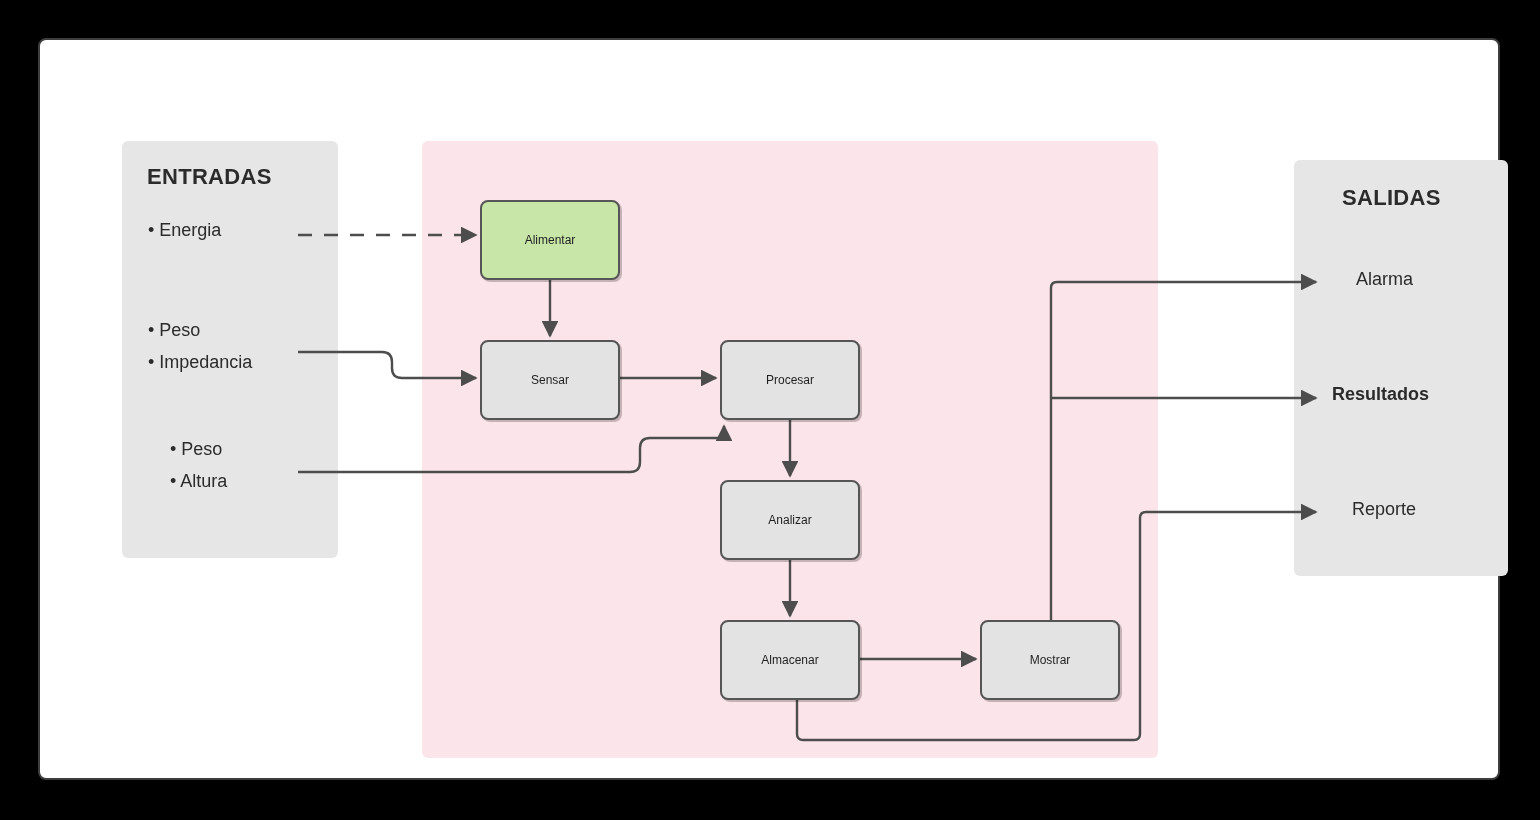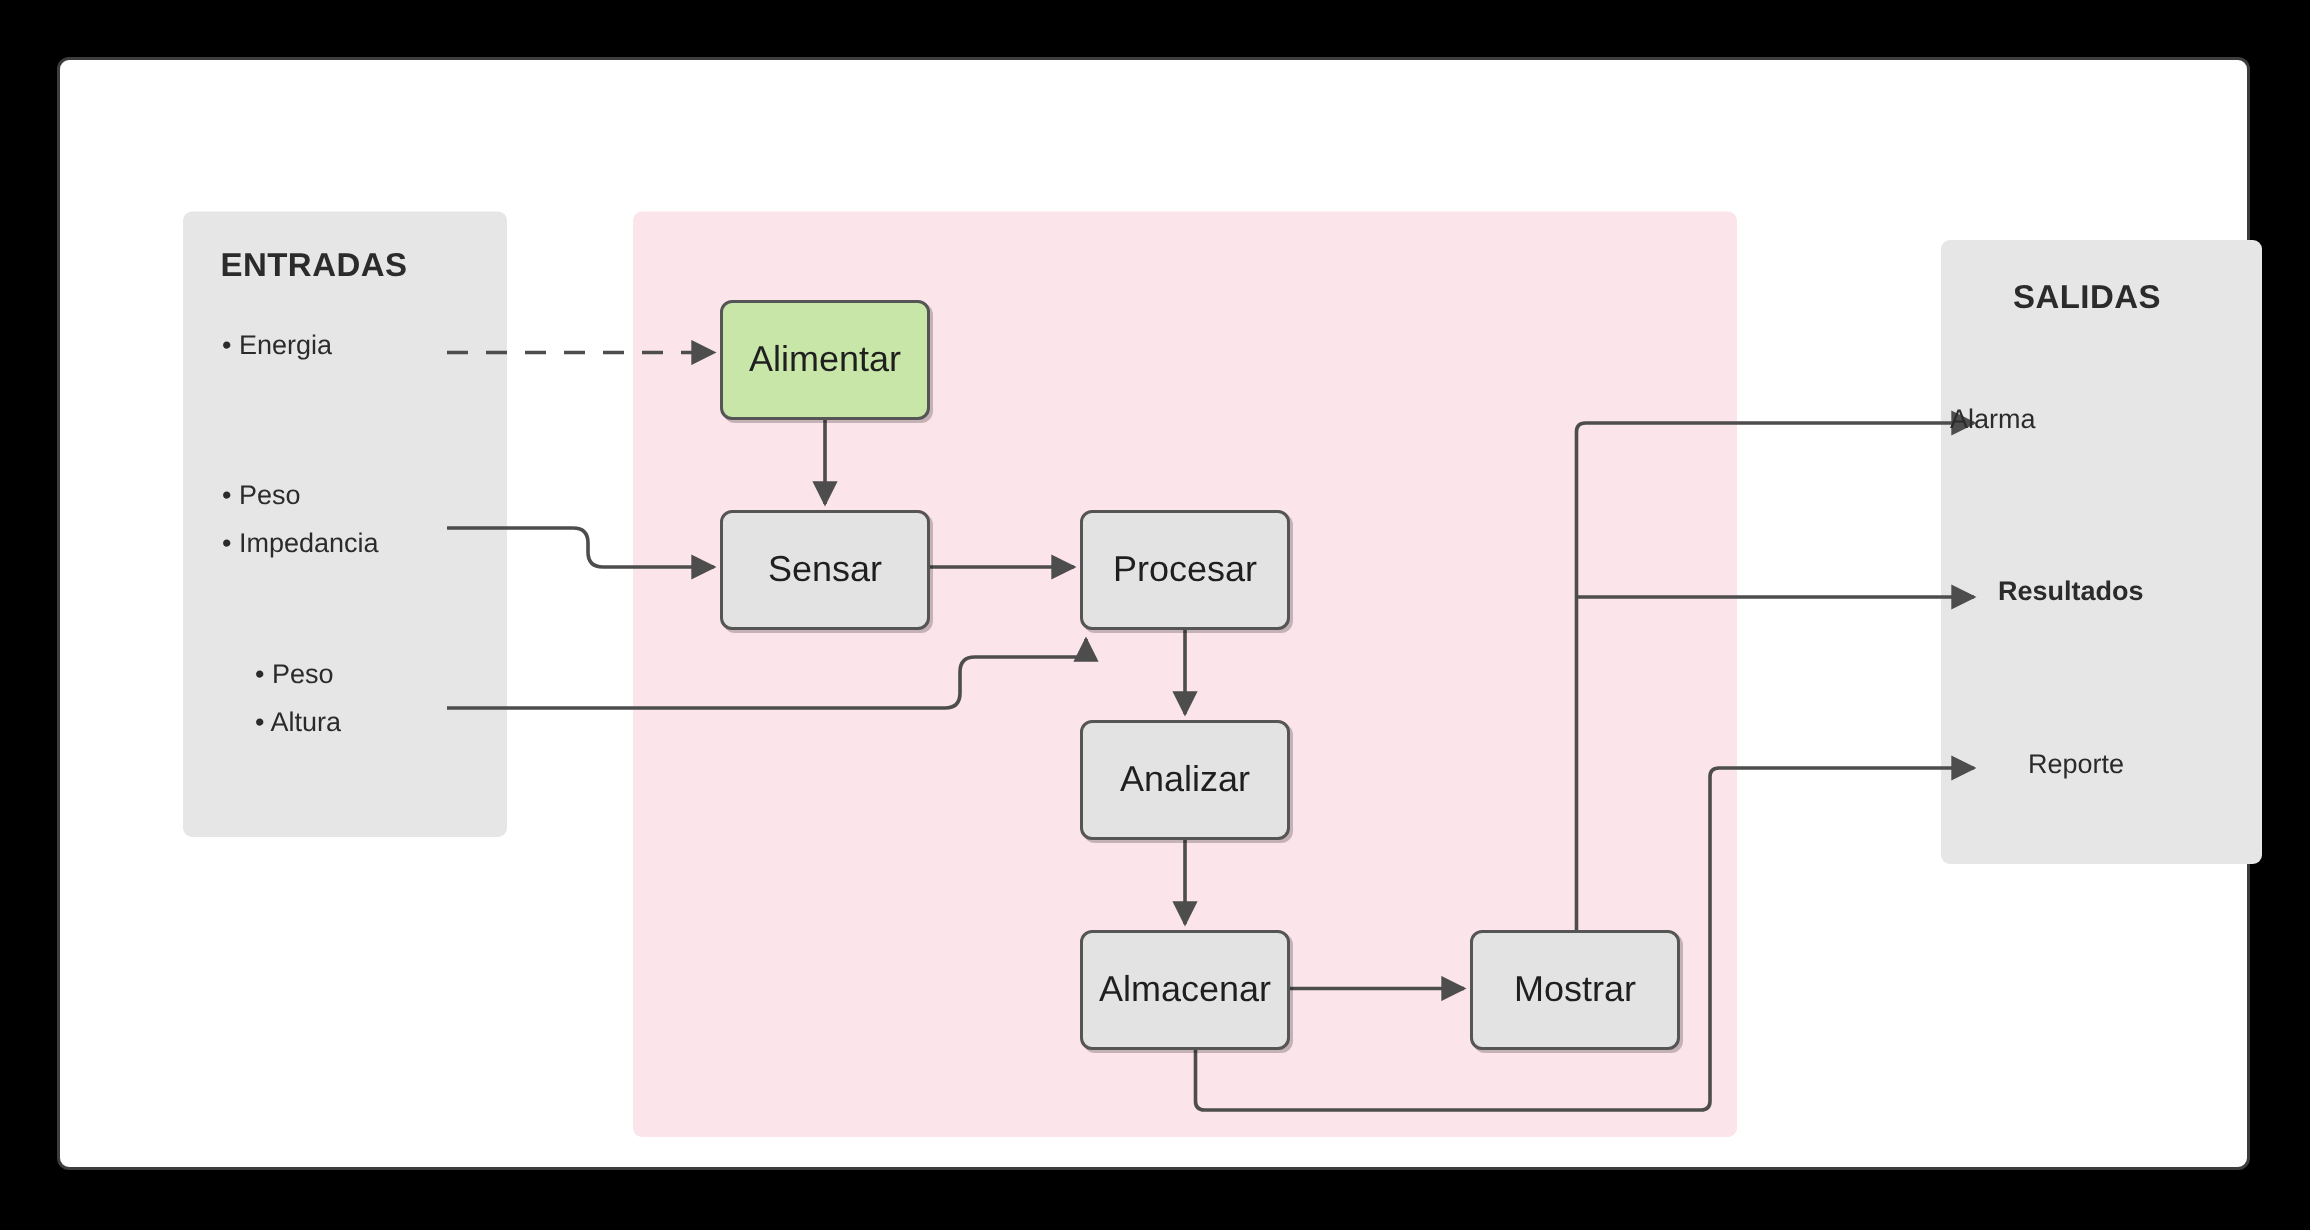"Alimentar" .node { font-size: 24px -> 12px }
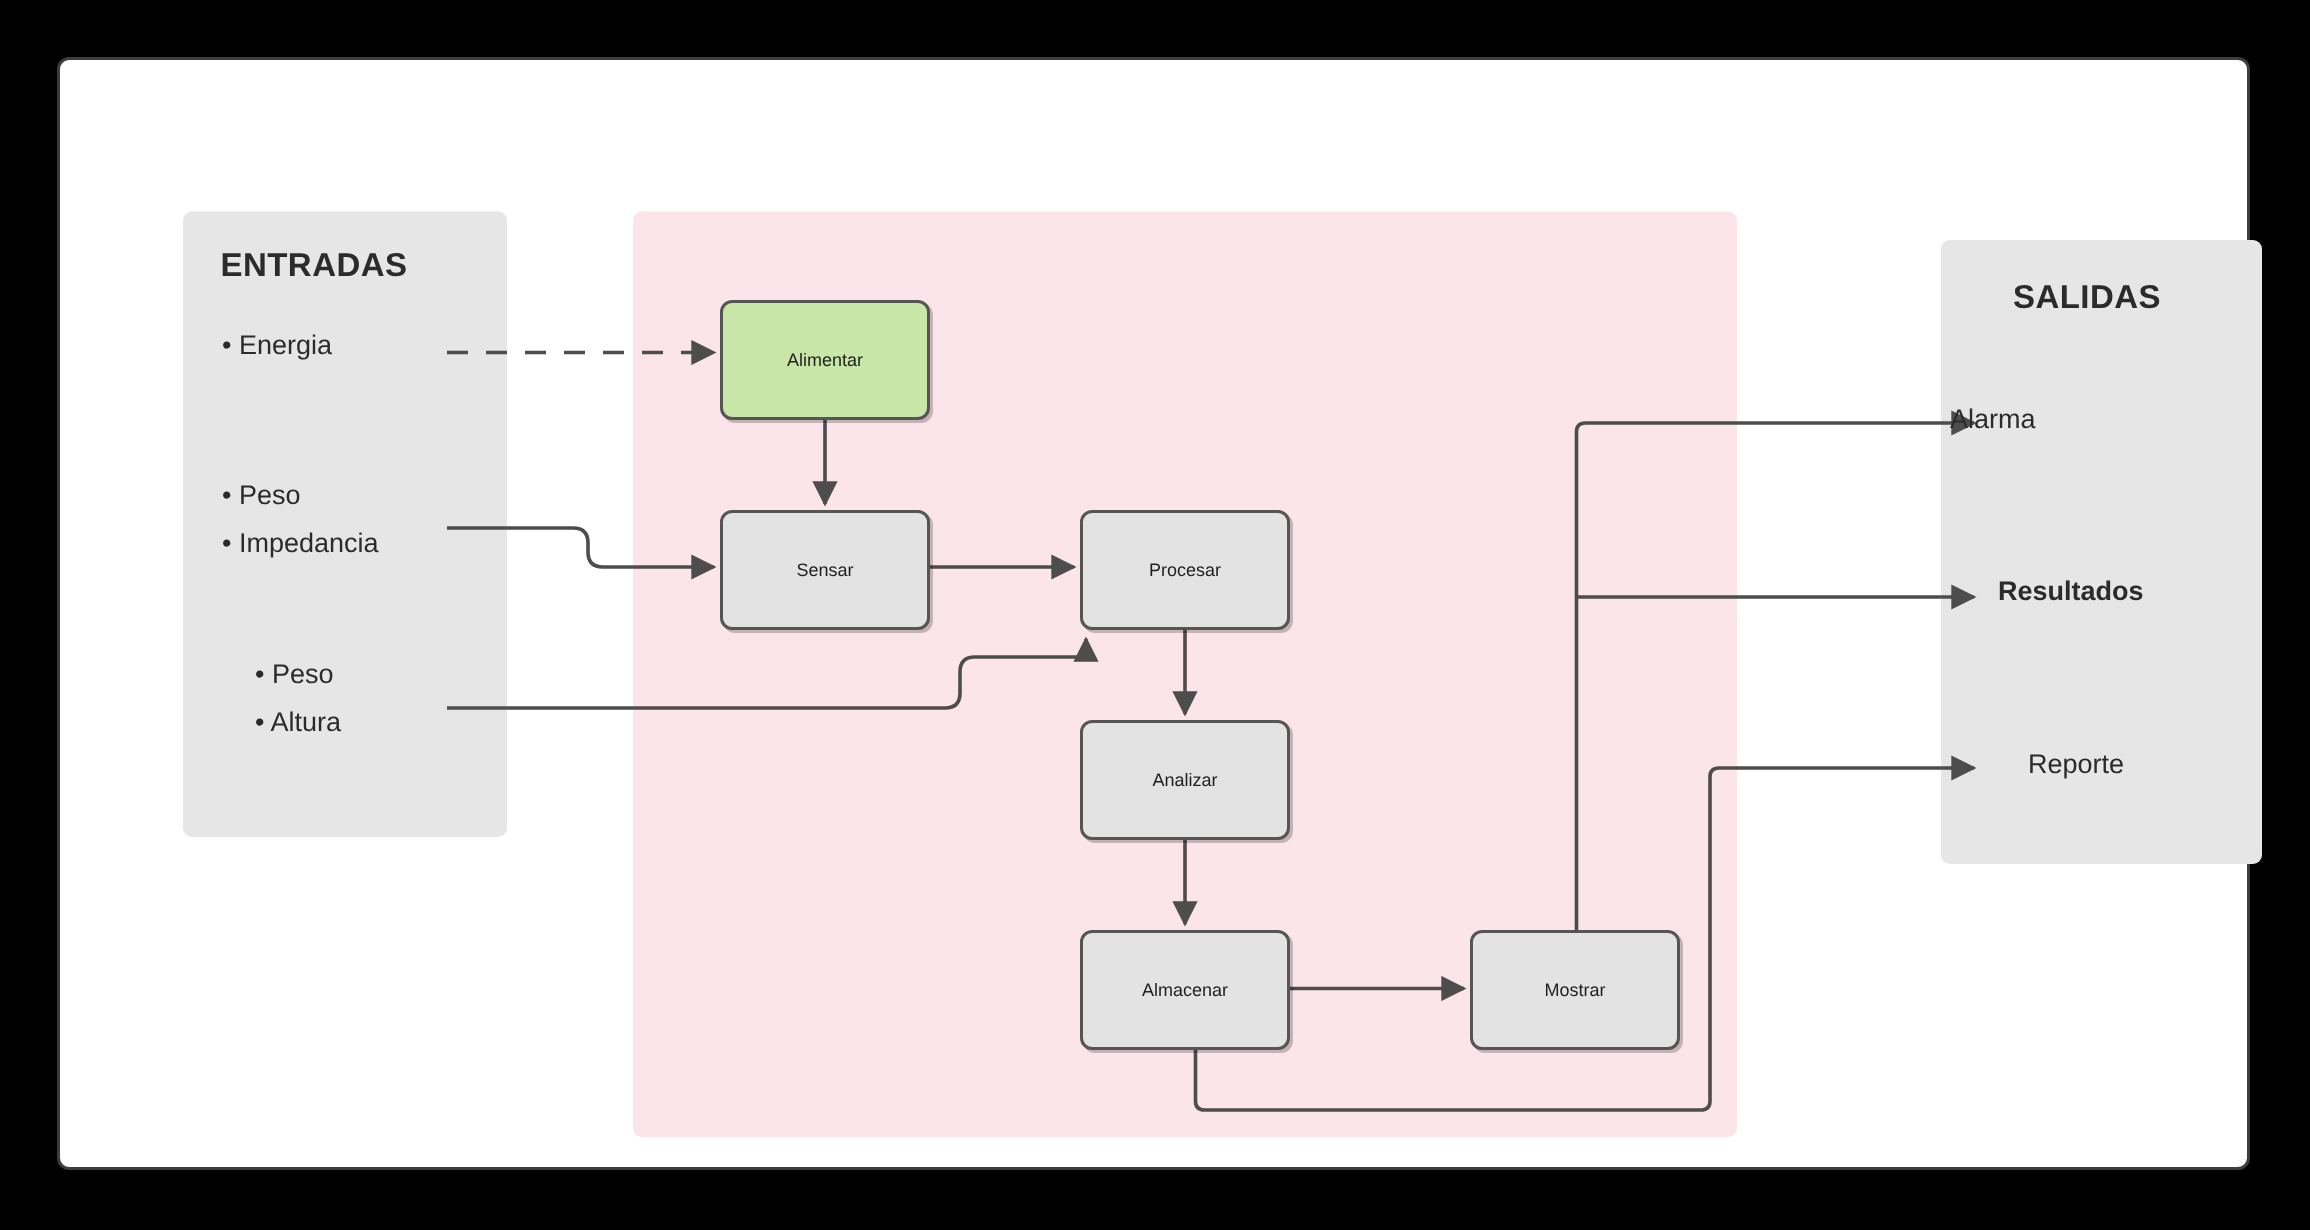"Alarma" #out-alarma { left: 1260px -> 1316px }
